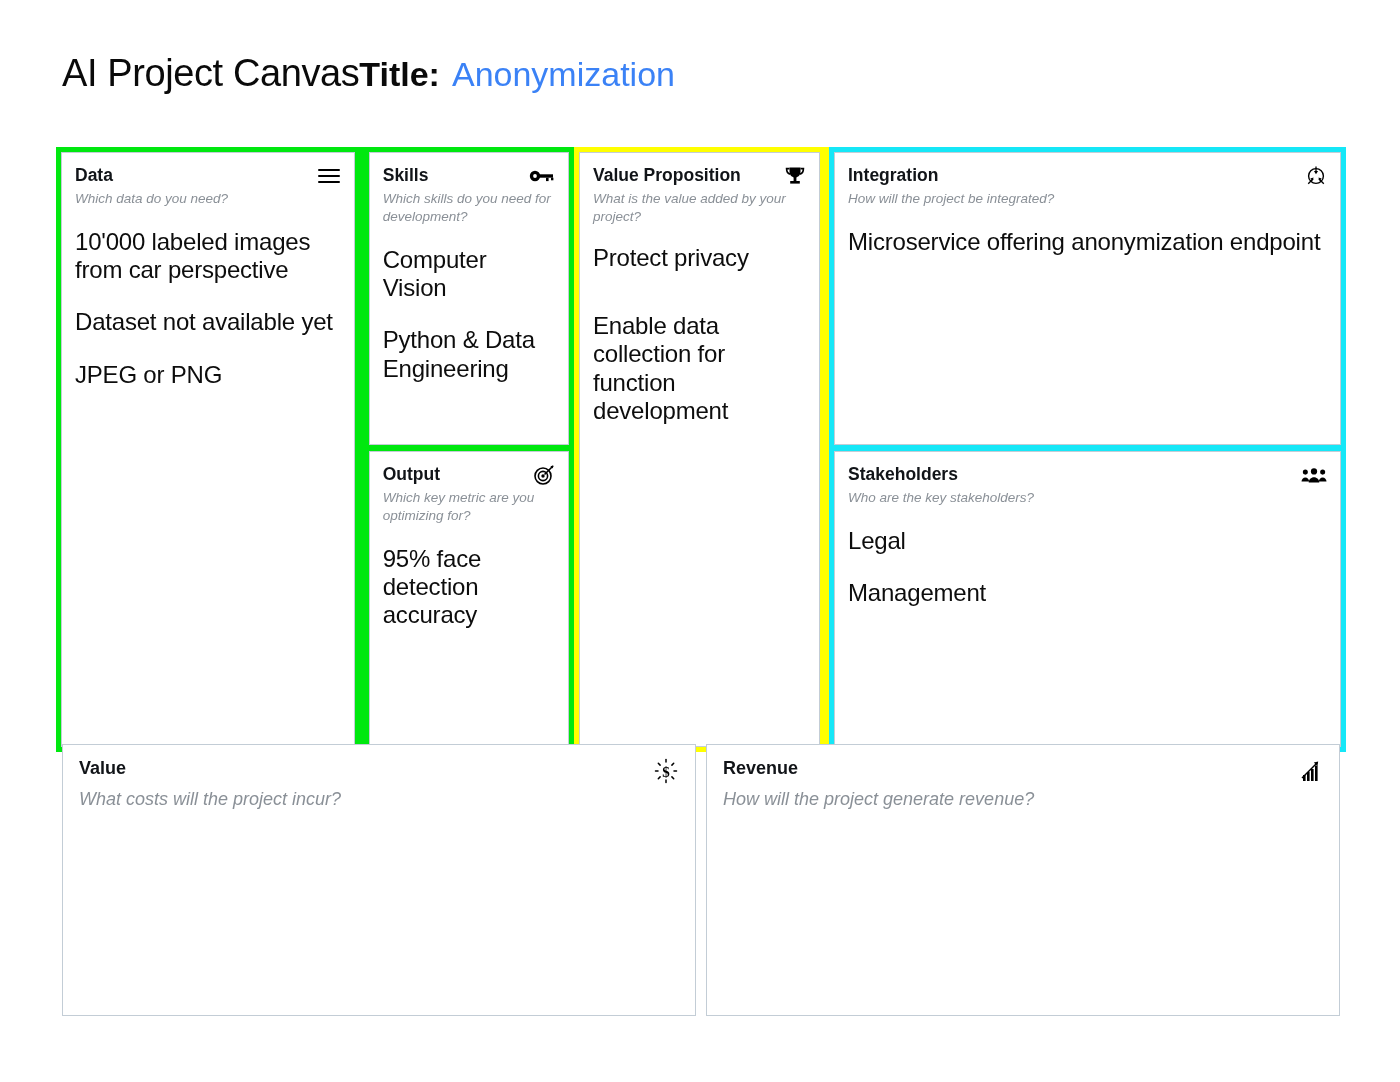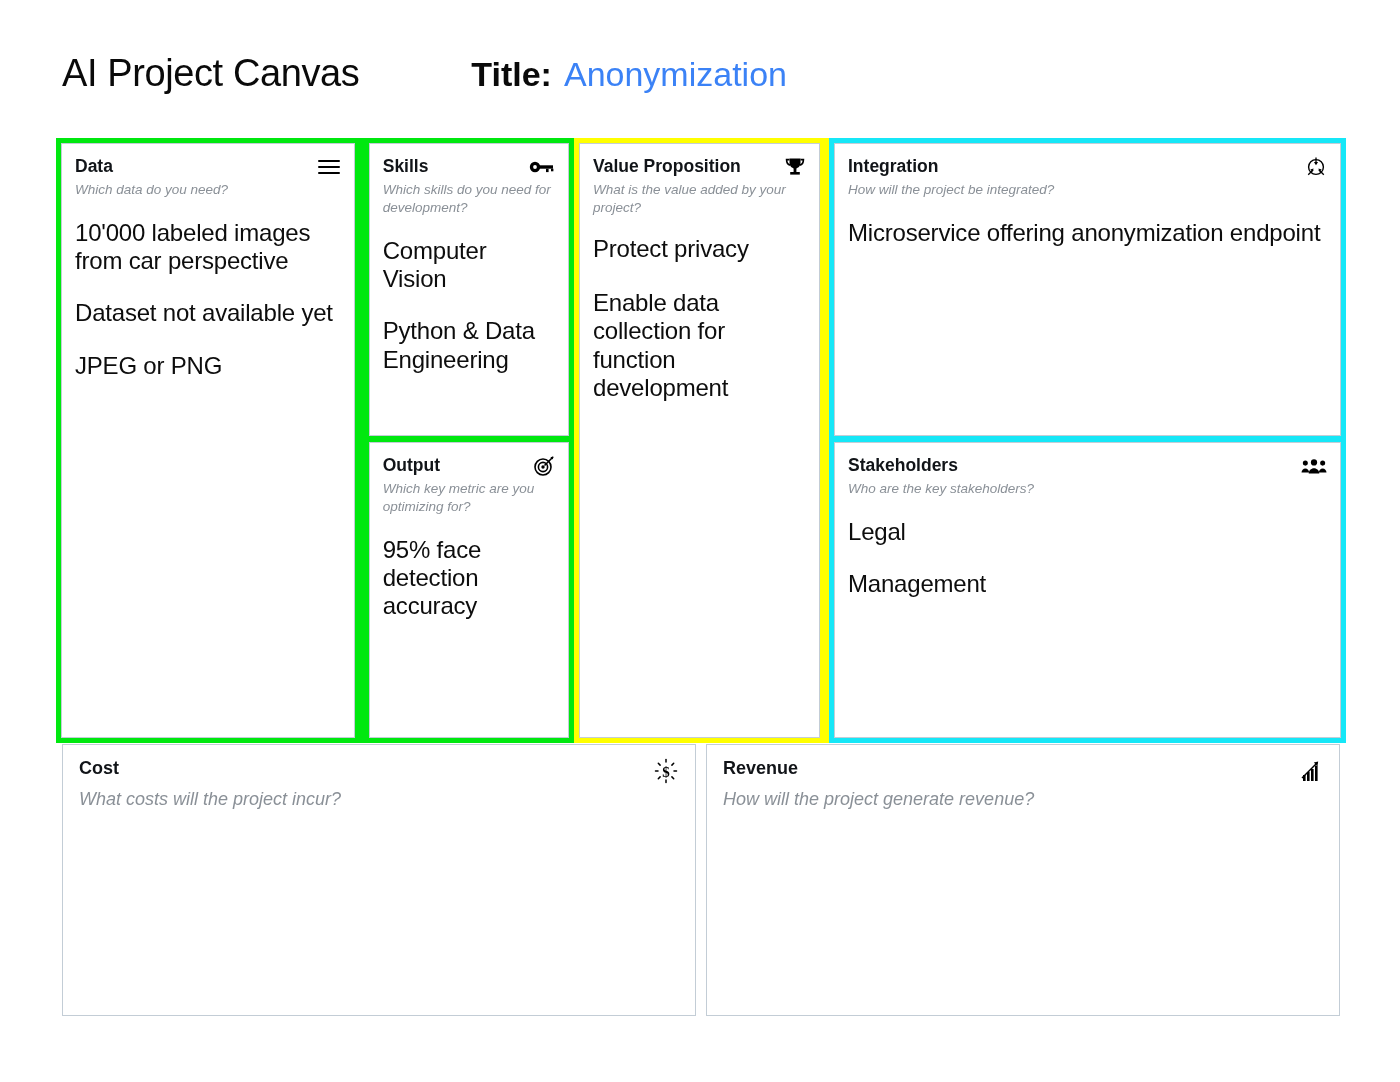"Title:" .title-label { margin-left: 112px -> none }
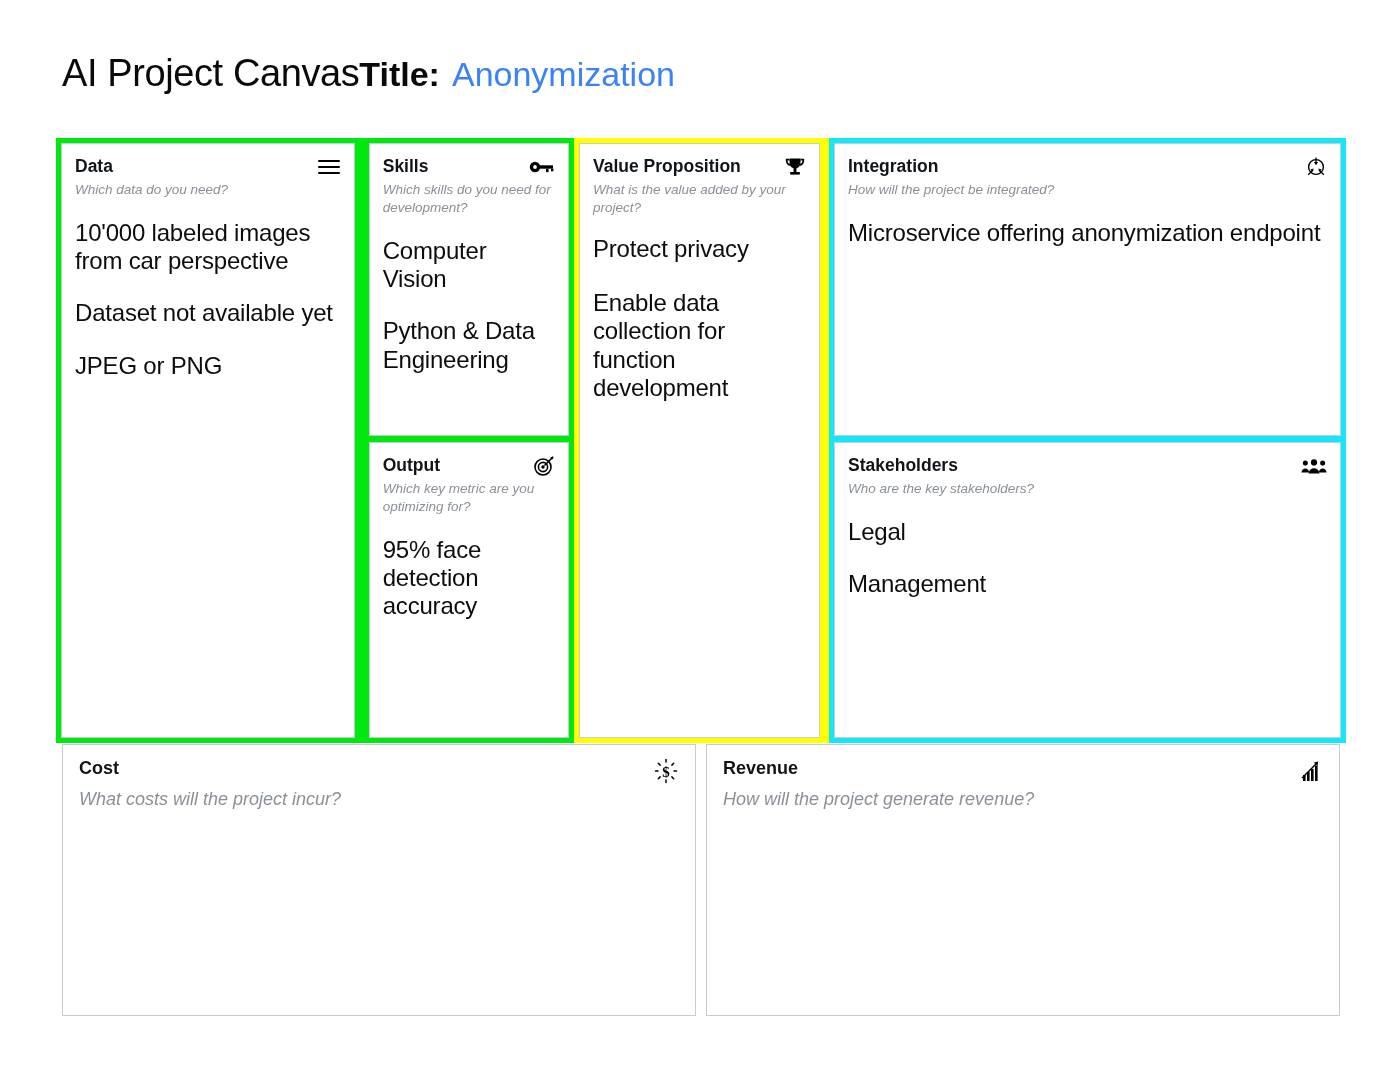"Data" .band { top: 138px -> 147px }
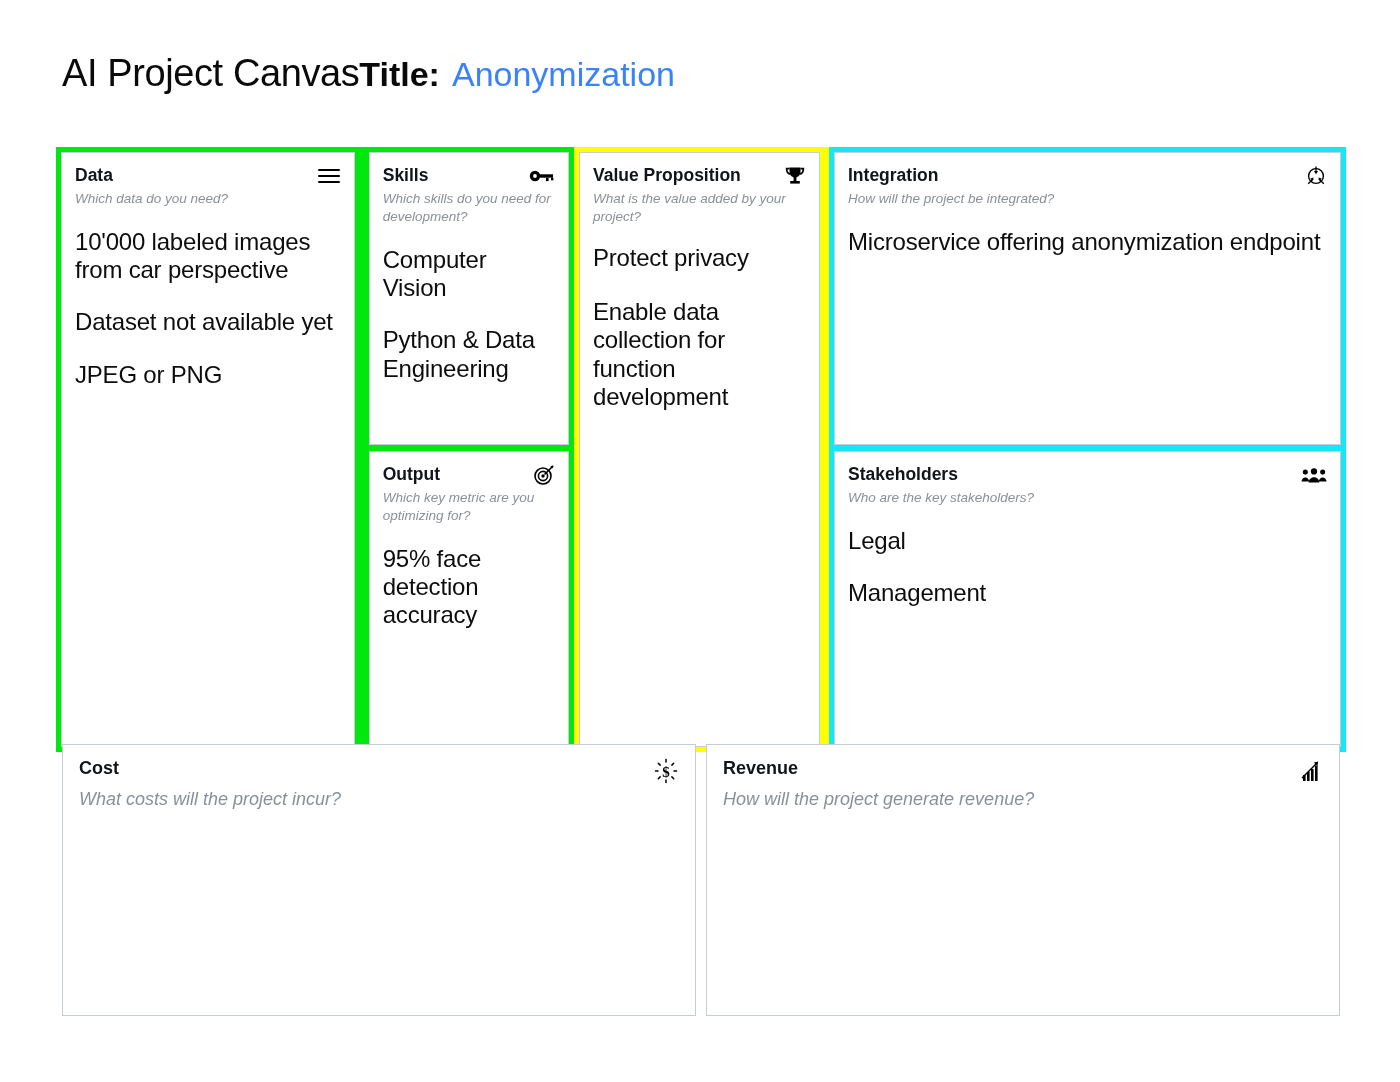"Enable data collection for function" .col-value .entry + .entry { margin-top: 26px -> 40px }
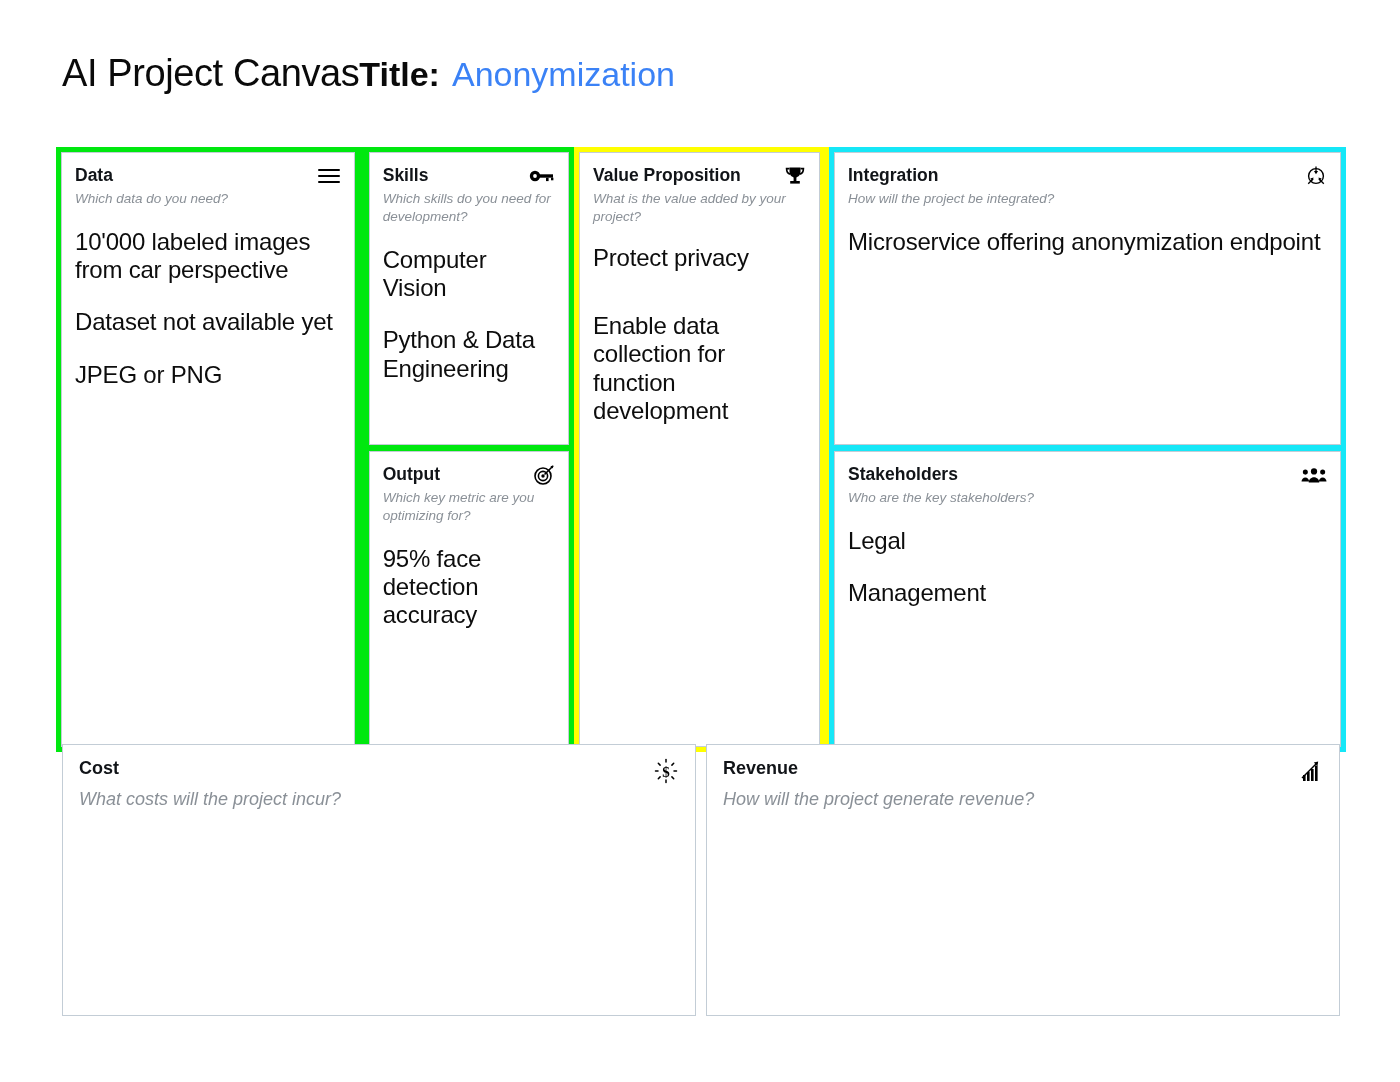"Cost" div.card-title { text: Cost -> Value }
